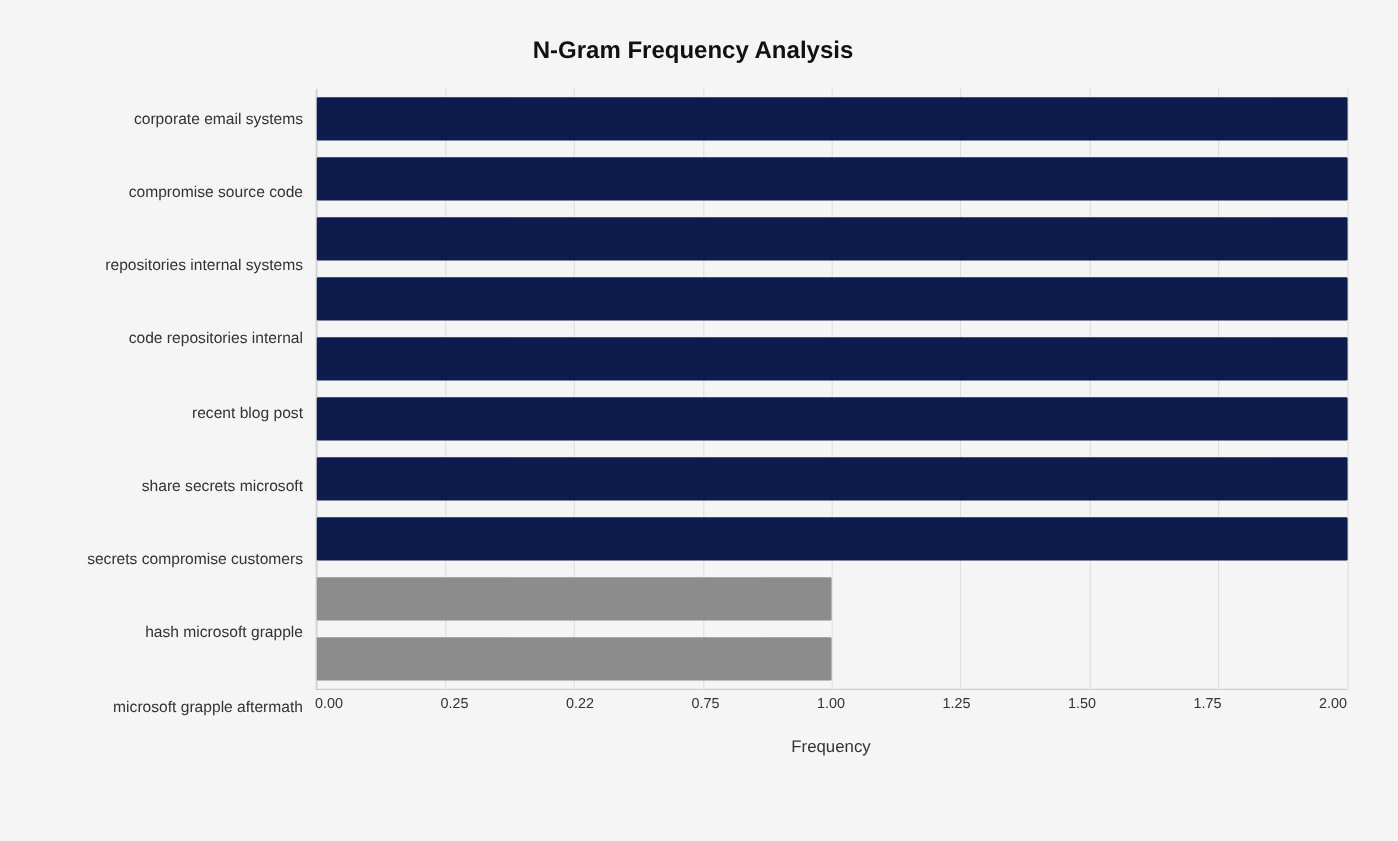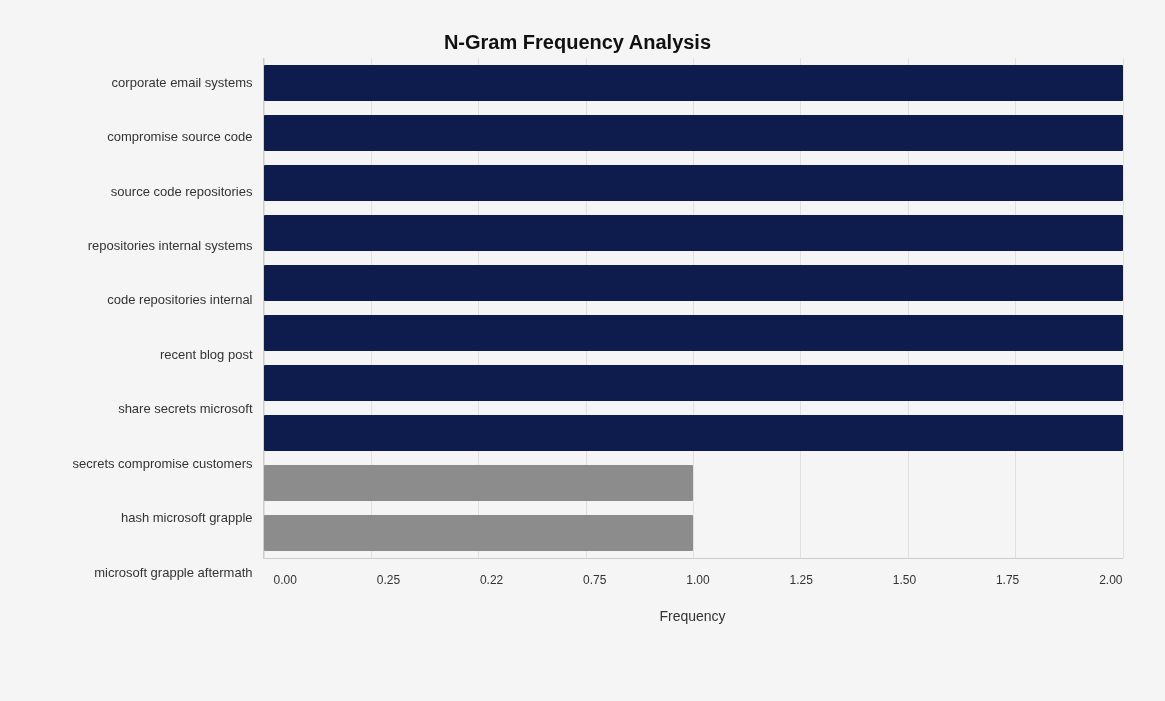"N-Gram Frequency Analysis" .chart-title { margin-bottom: 4px -> 20px }
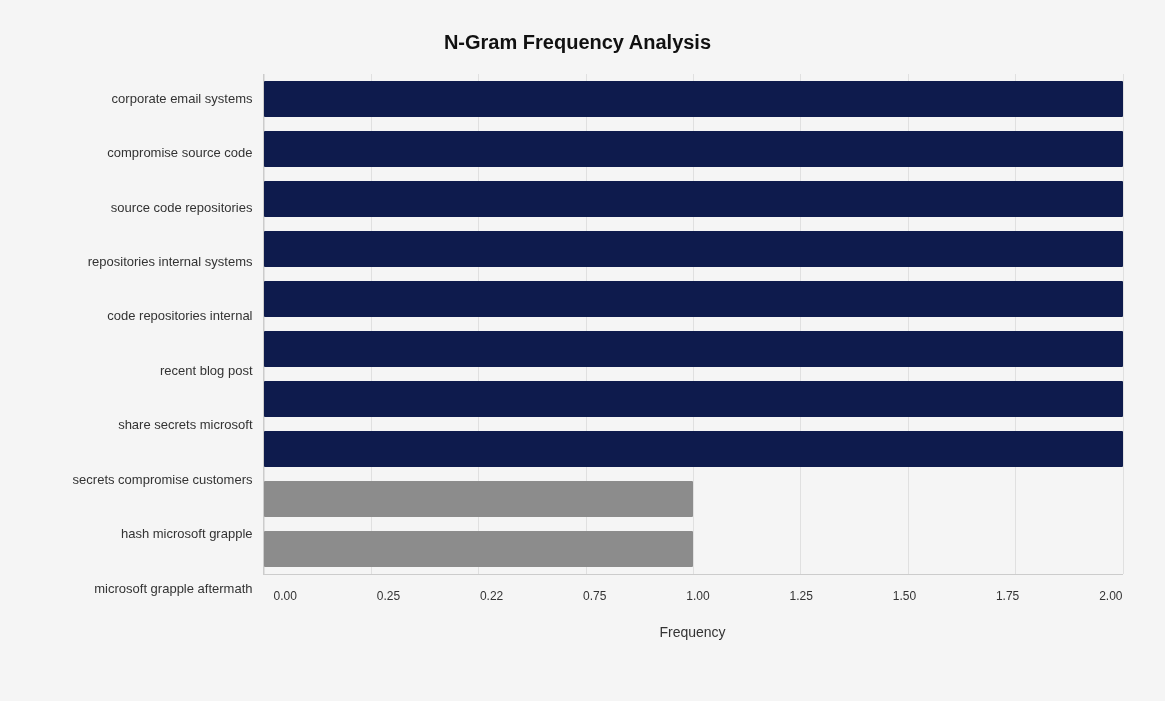"source code repositories" div.y-label { html: <div>source code repositories</div> -> none }
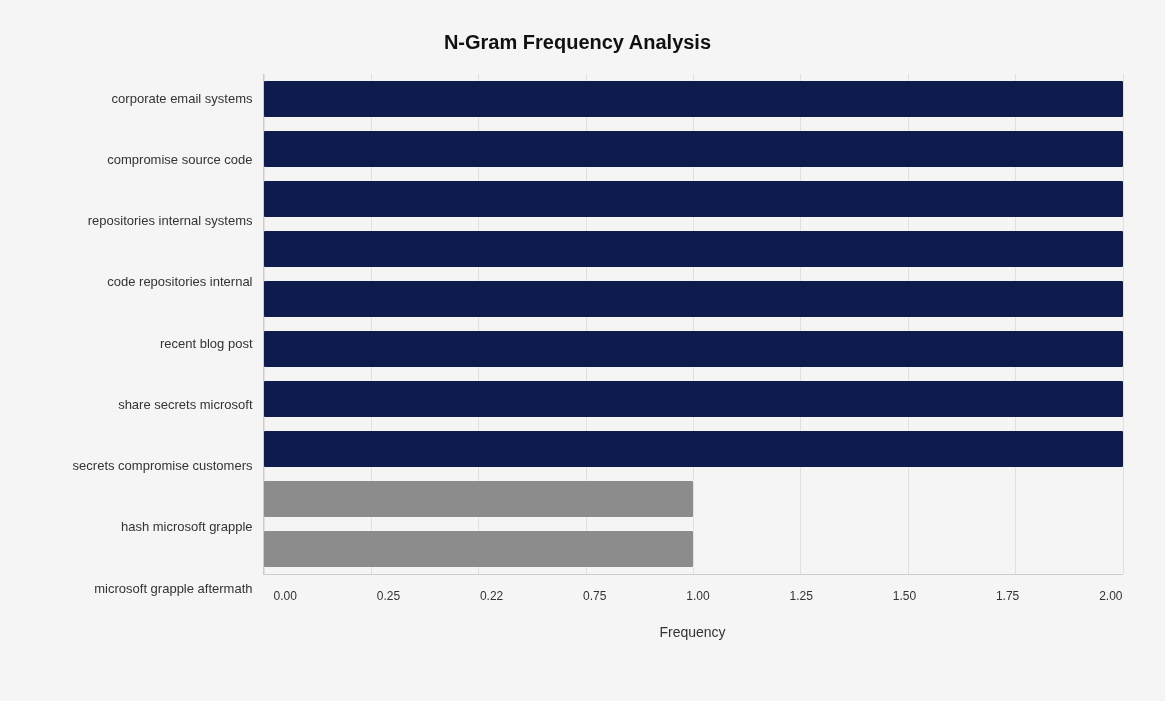"0.00" .x-axis { margin-left: 11px -> 0; padding-top: 14px -> 4px }
